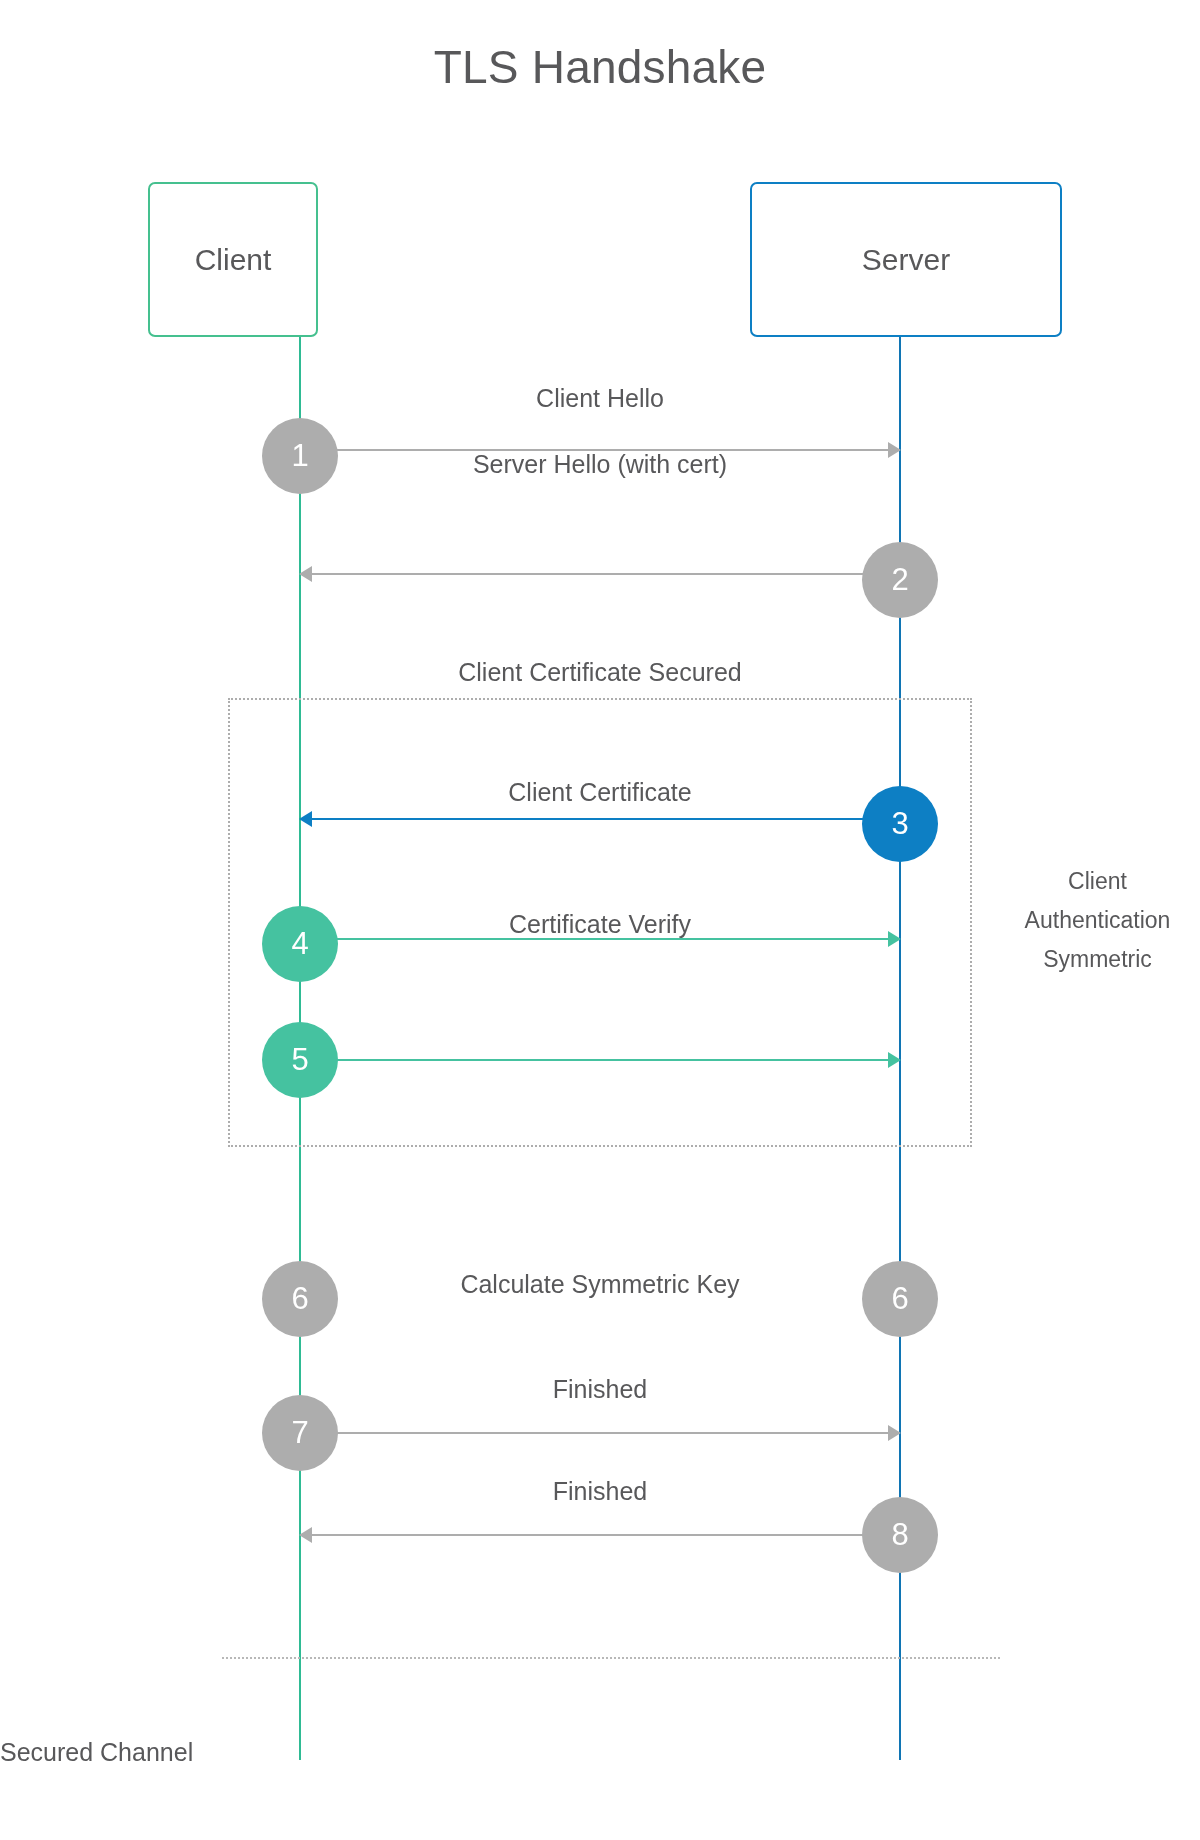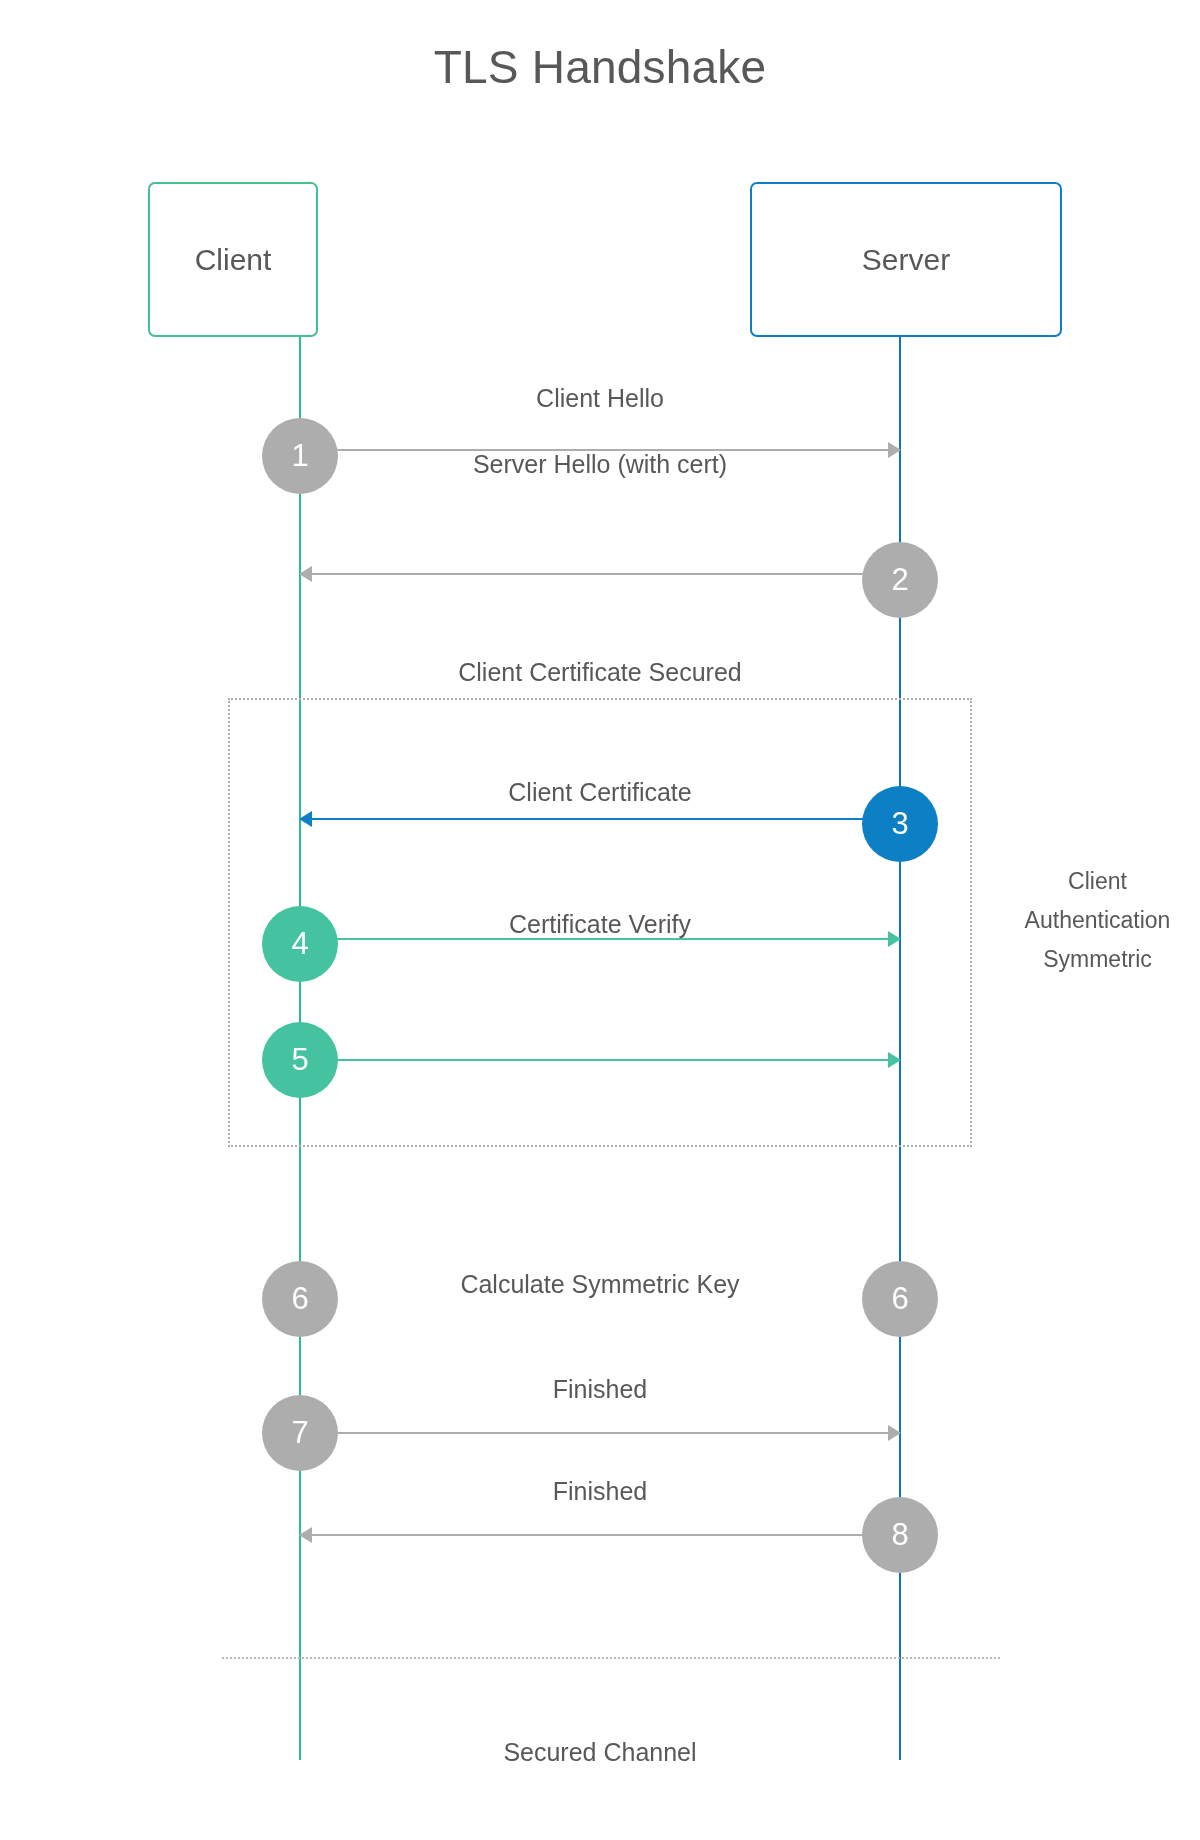"Secured Channel" .secure-label { text-align: center -> left }
